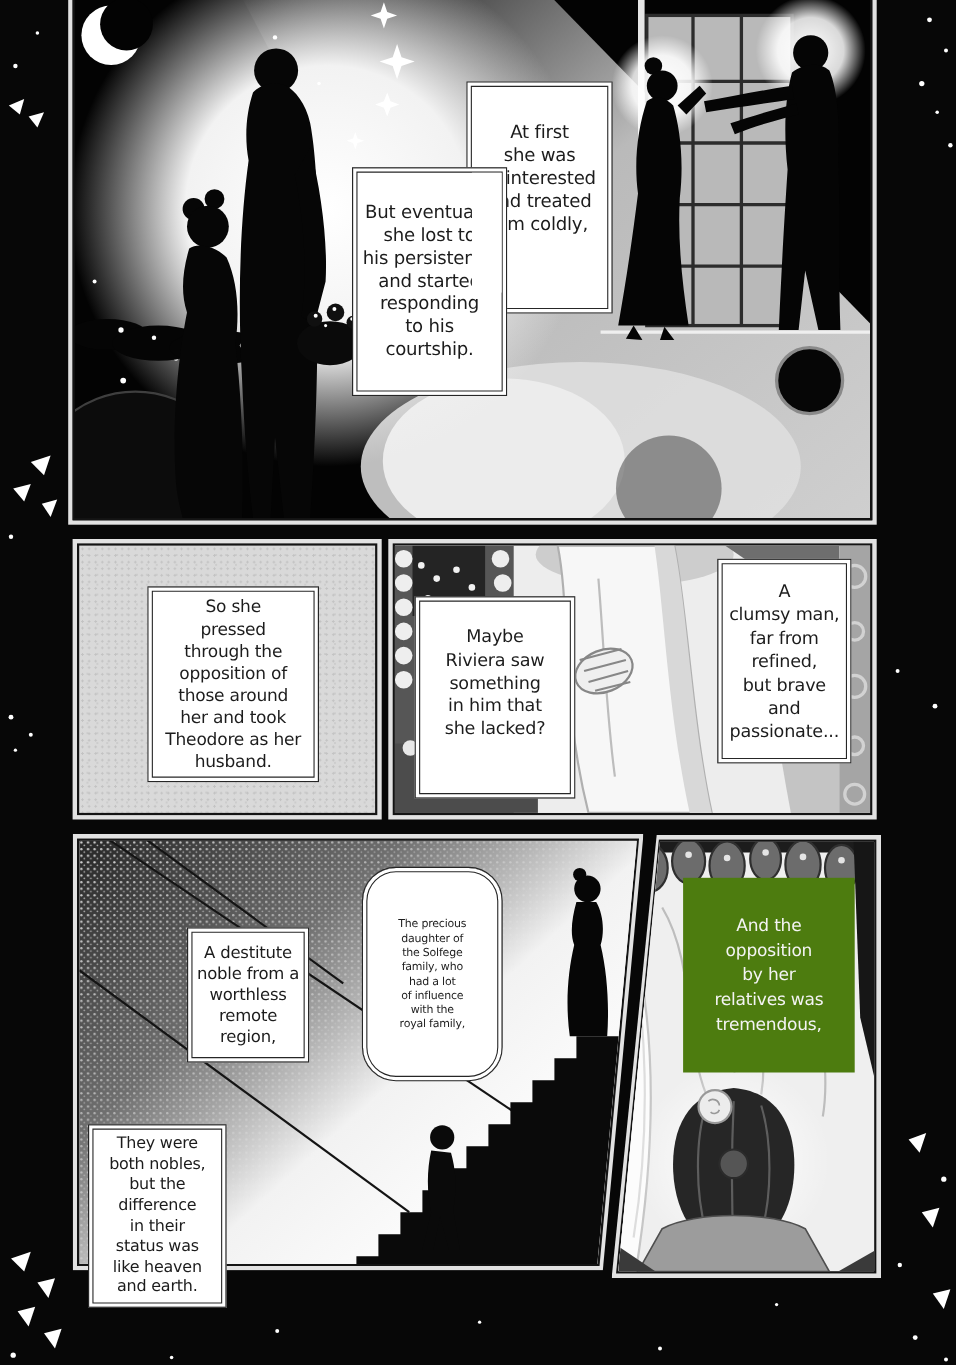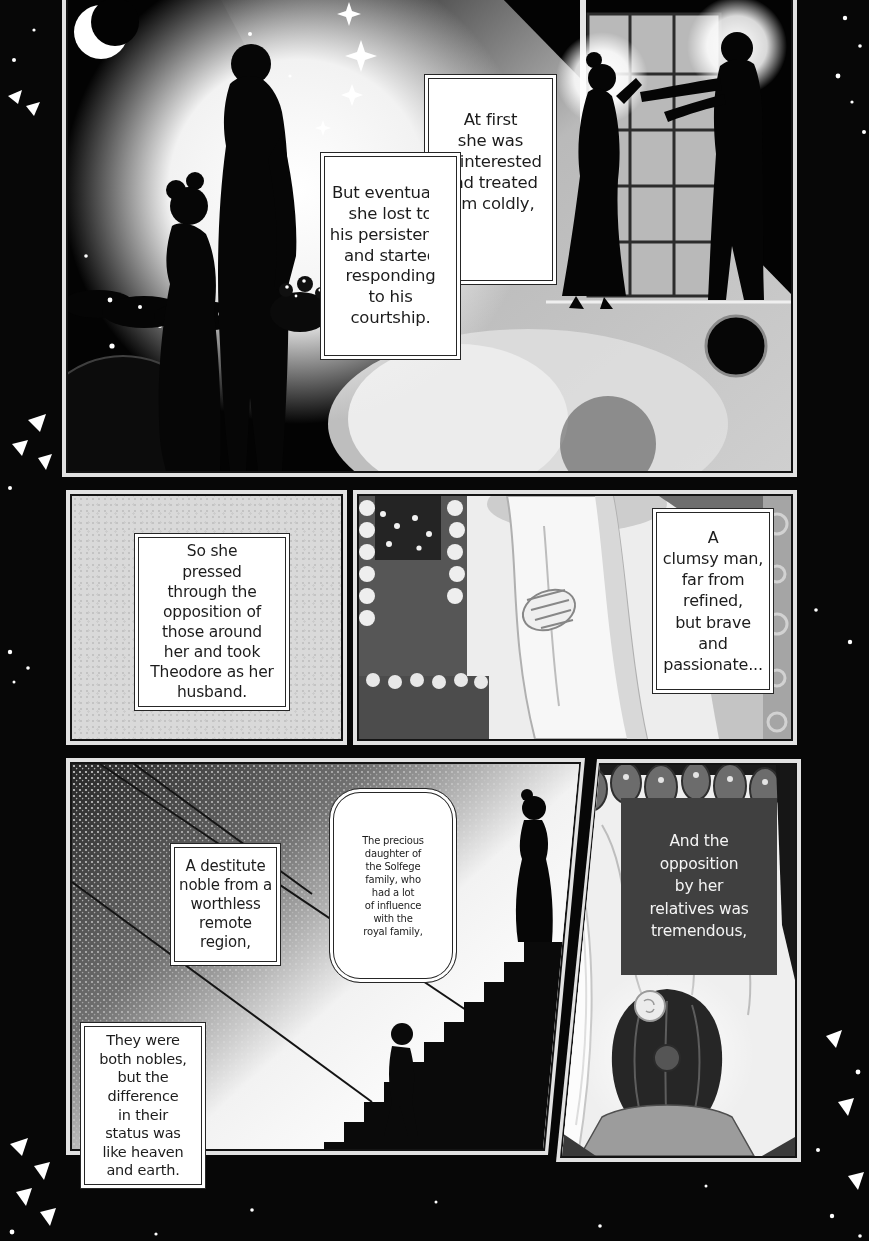"Maybe" div.cap { html: none -> <div> <span>Maybe Riviera saw something in him that she lacked?</span> </div> }
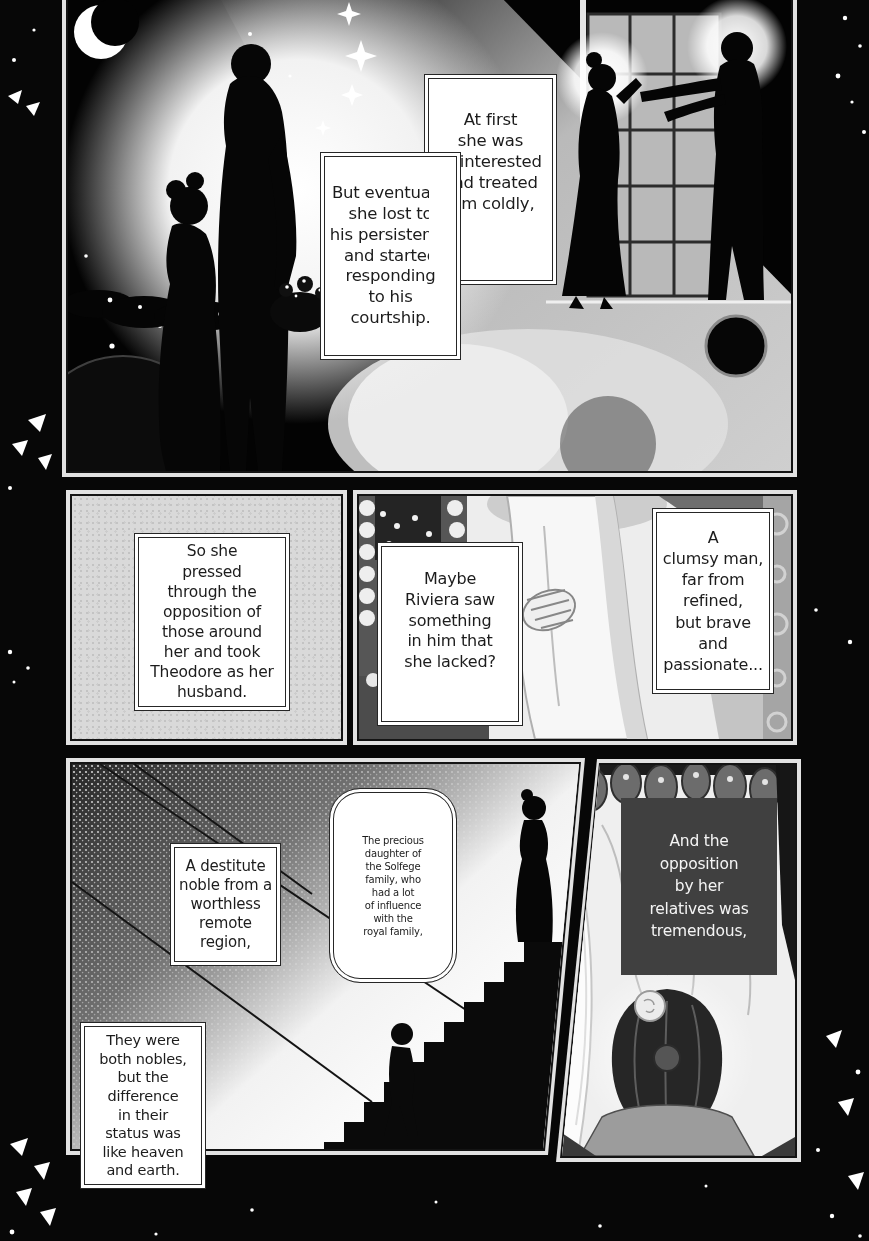"And the" .cap--black { background: #404040 -> #4d7c0f }
